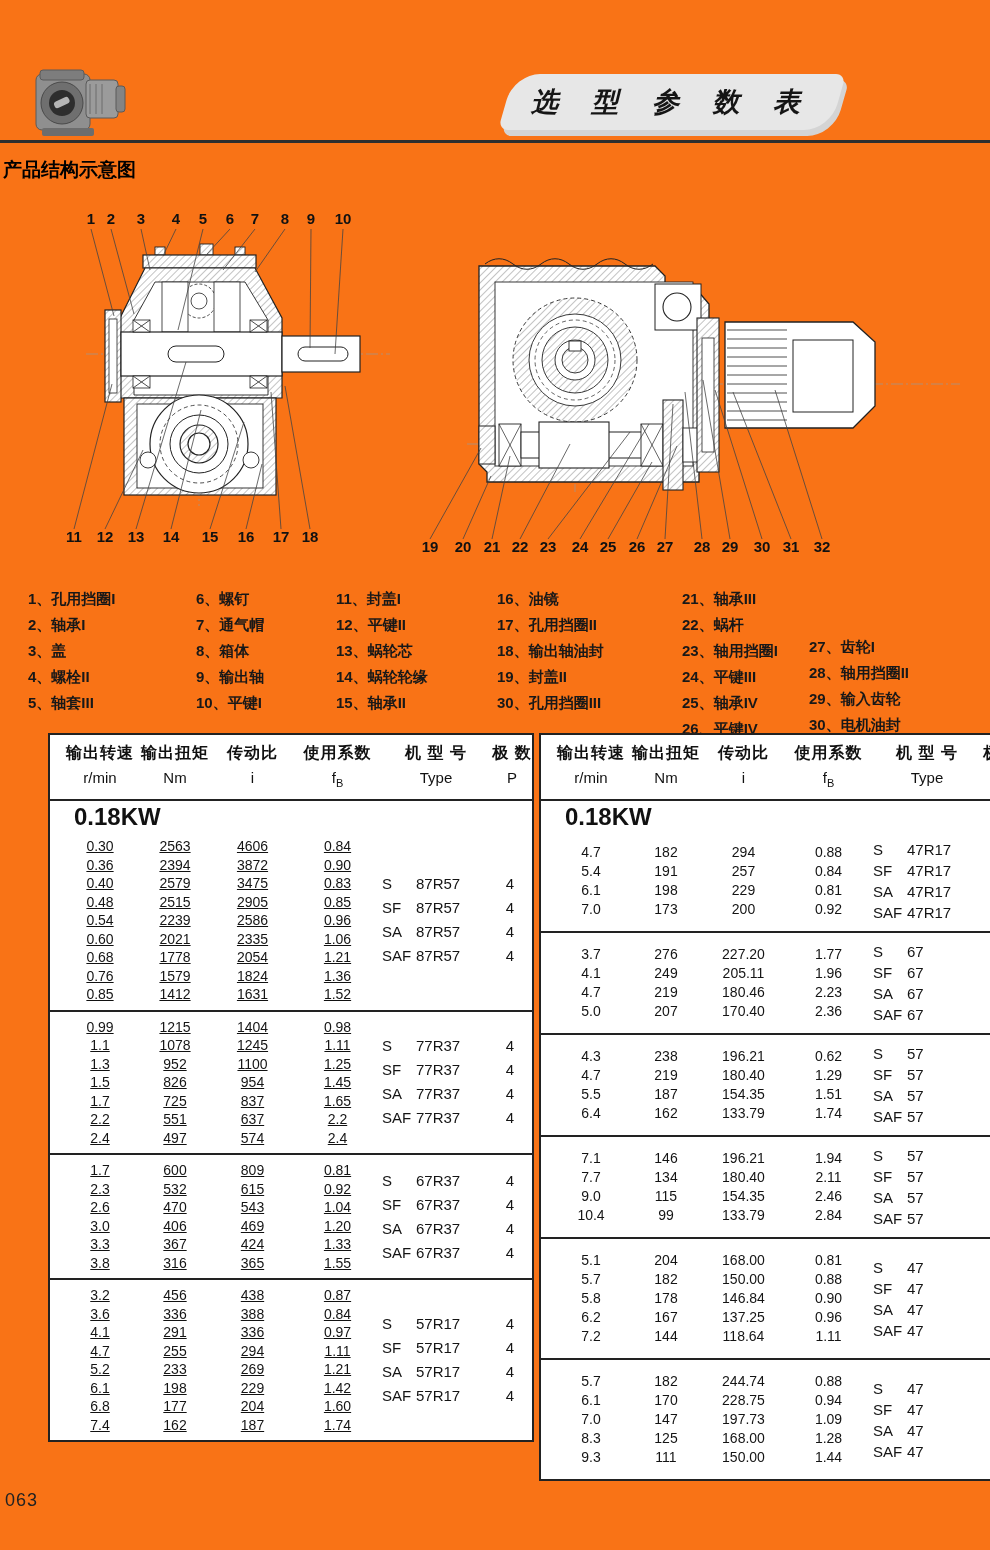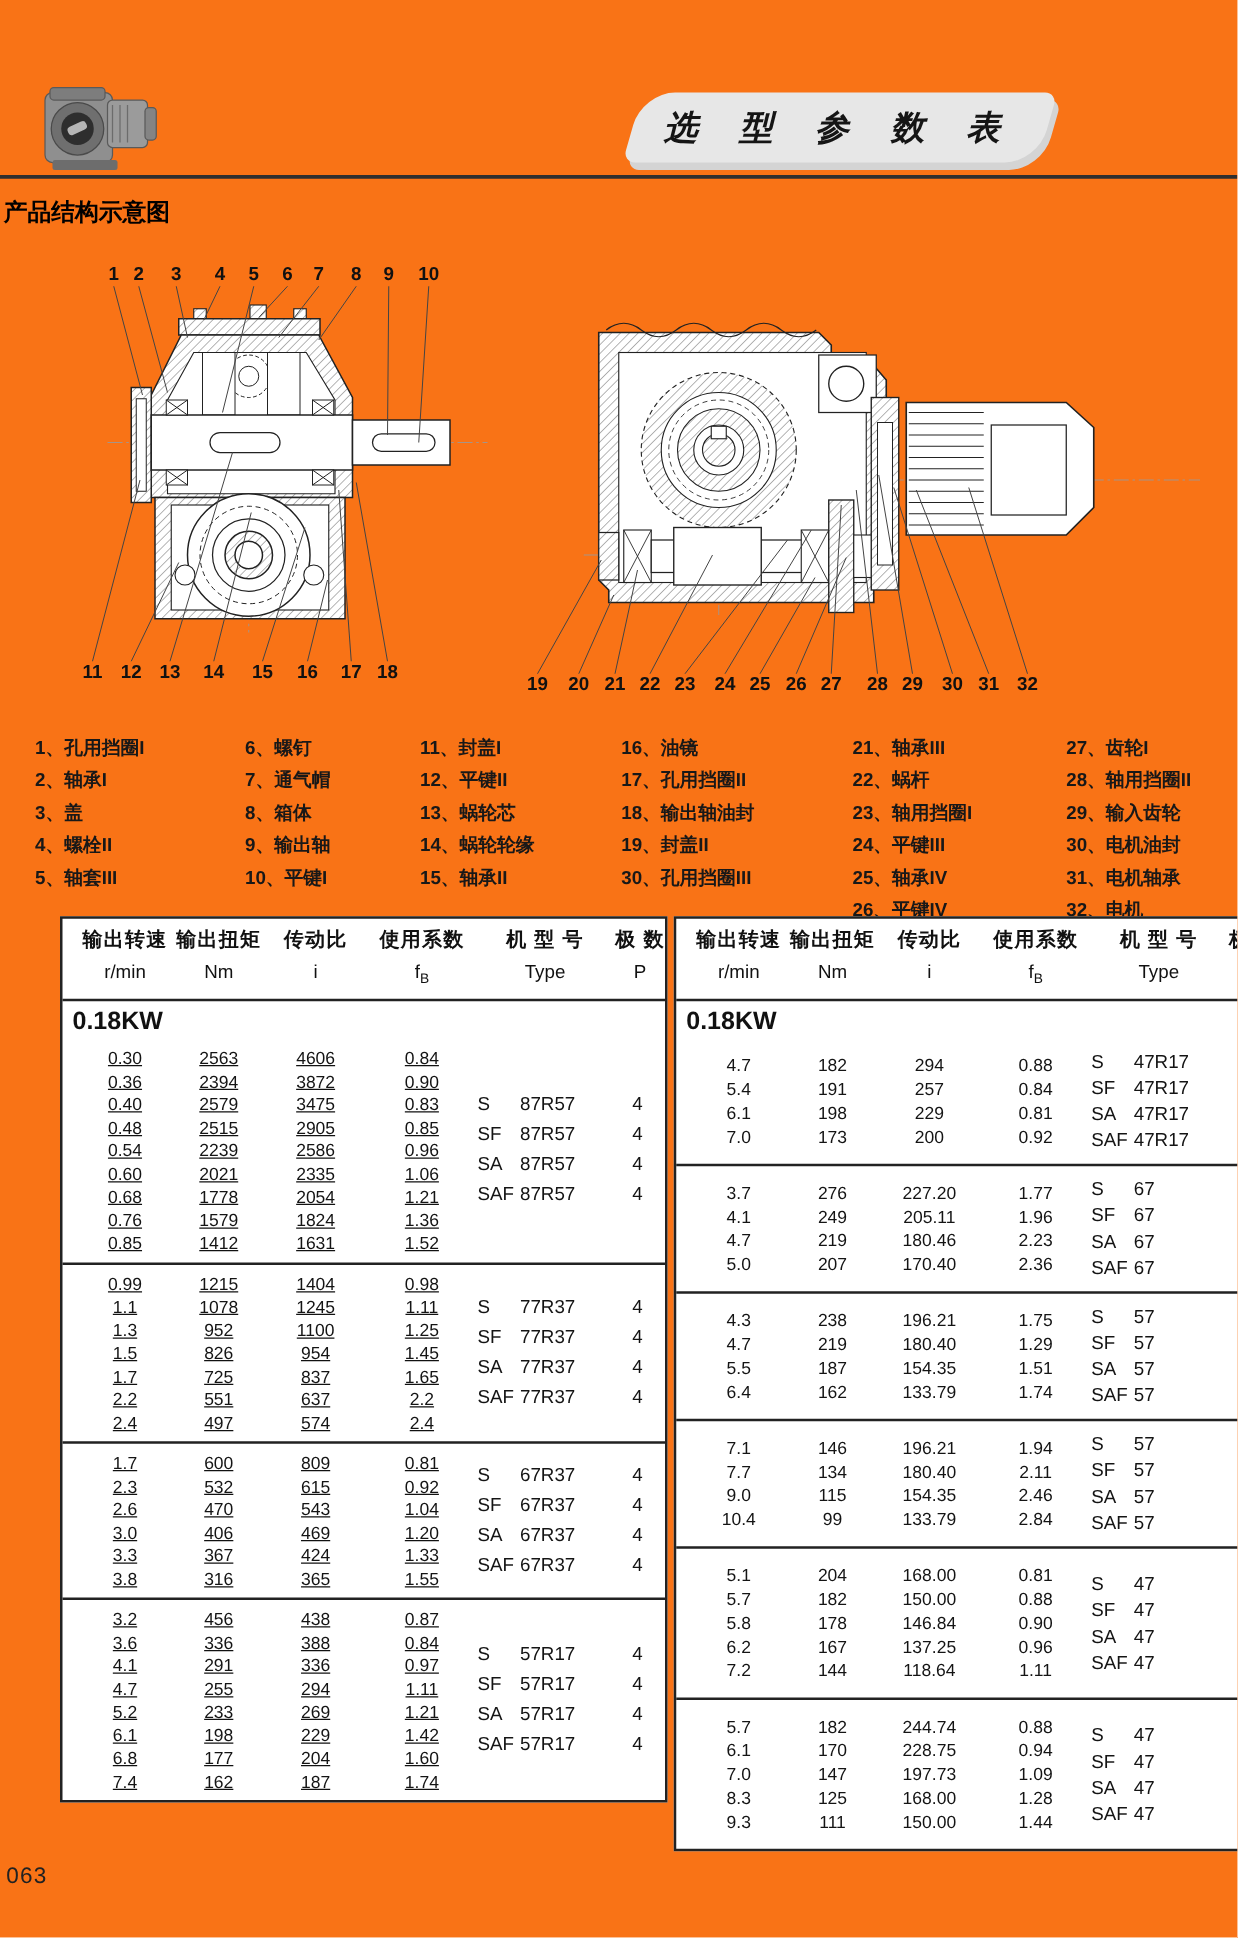"27、齿轮I" div.legend-col { left: 853px -> 809px; margin-top: none -> 48px }
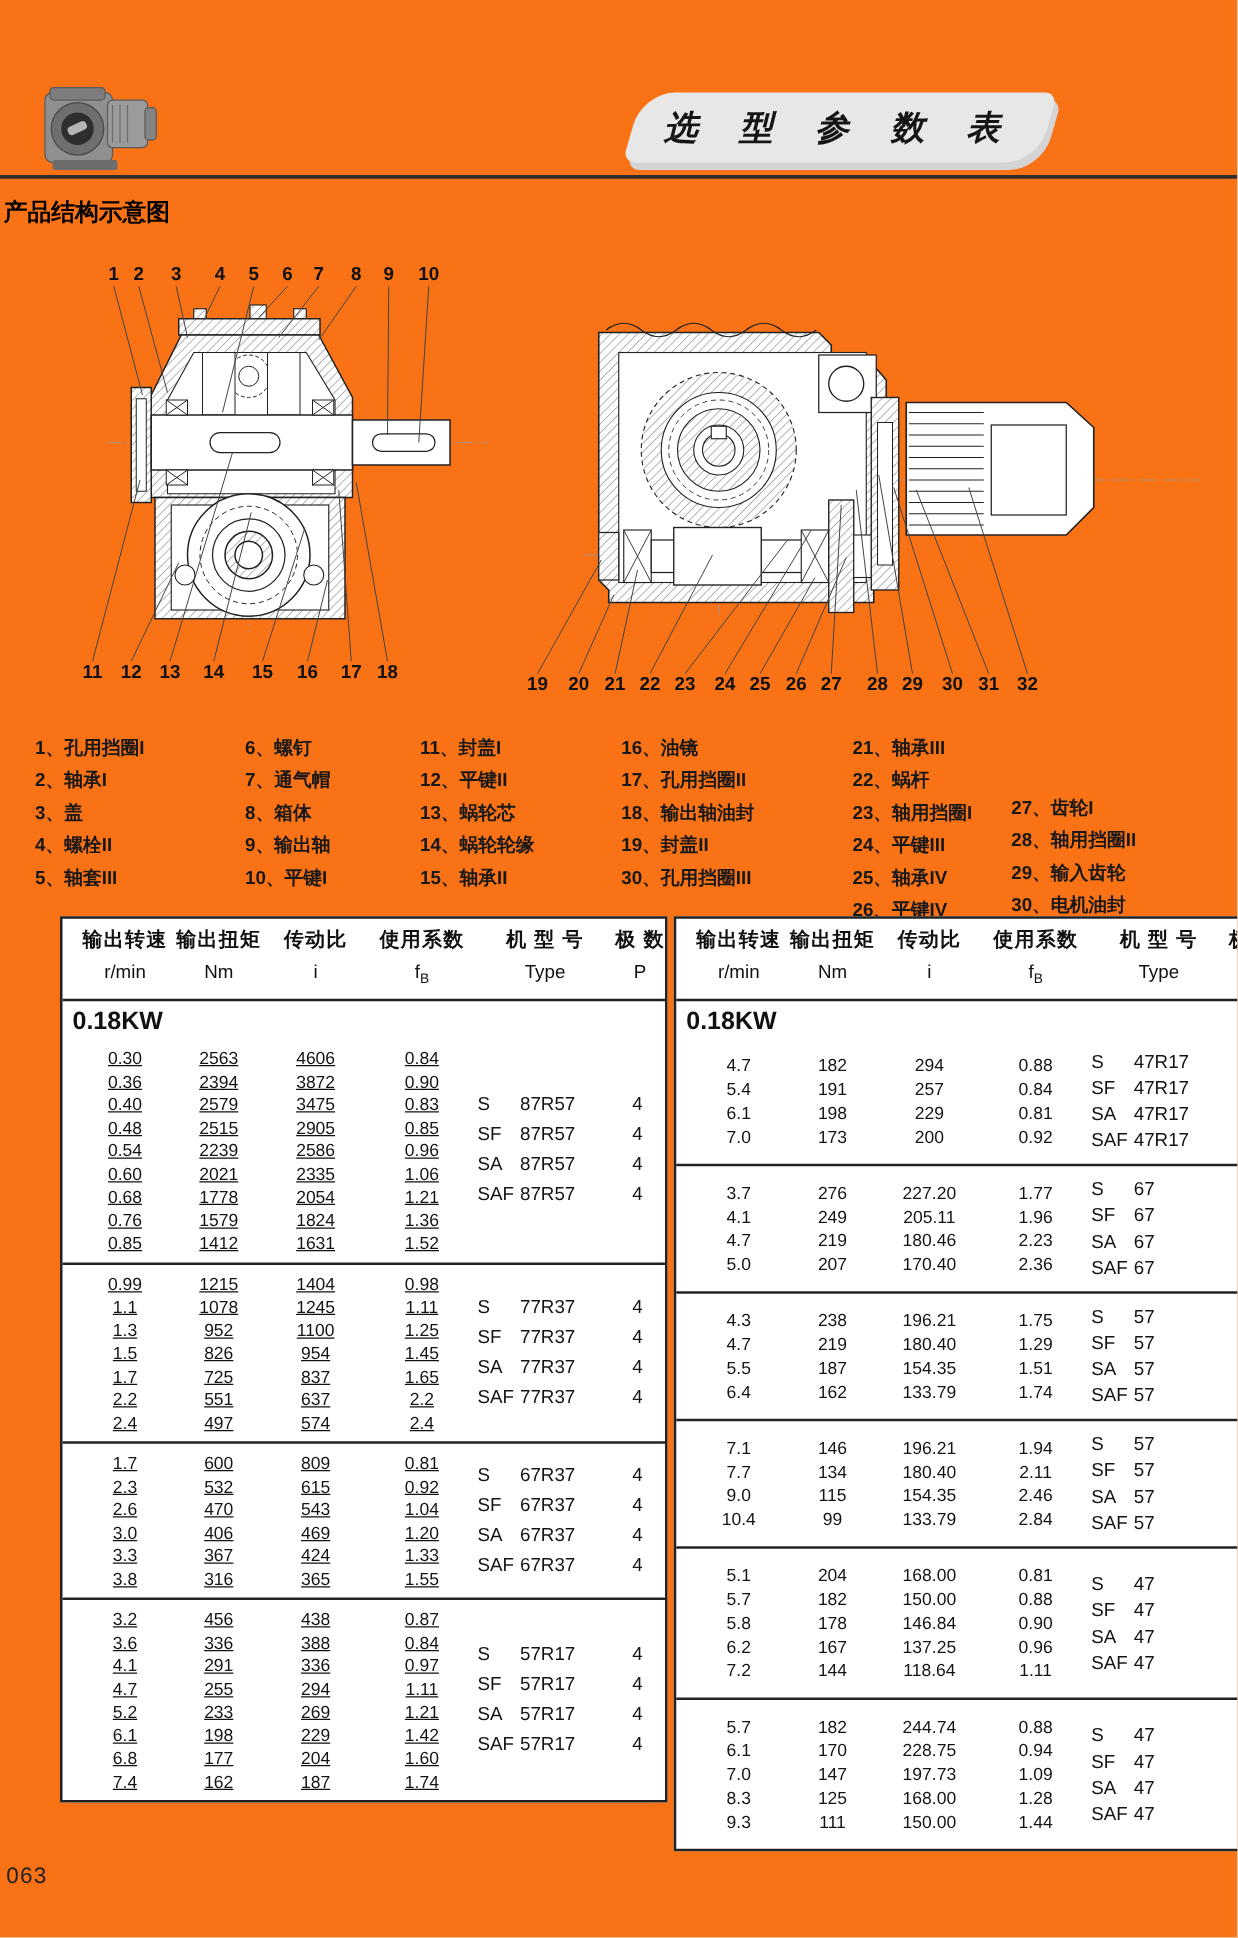"0.18KW" .power { font-size: 20px -> 24px; padding-left: 8px -> 24px }
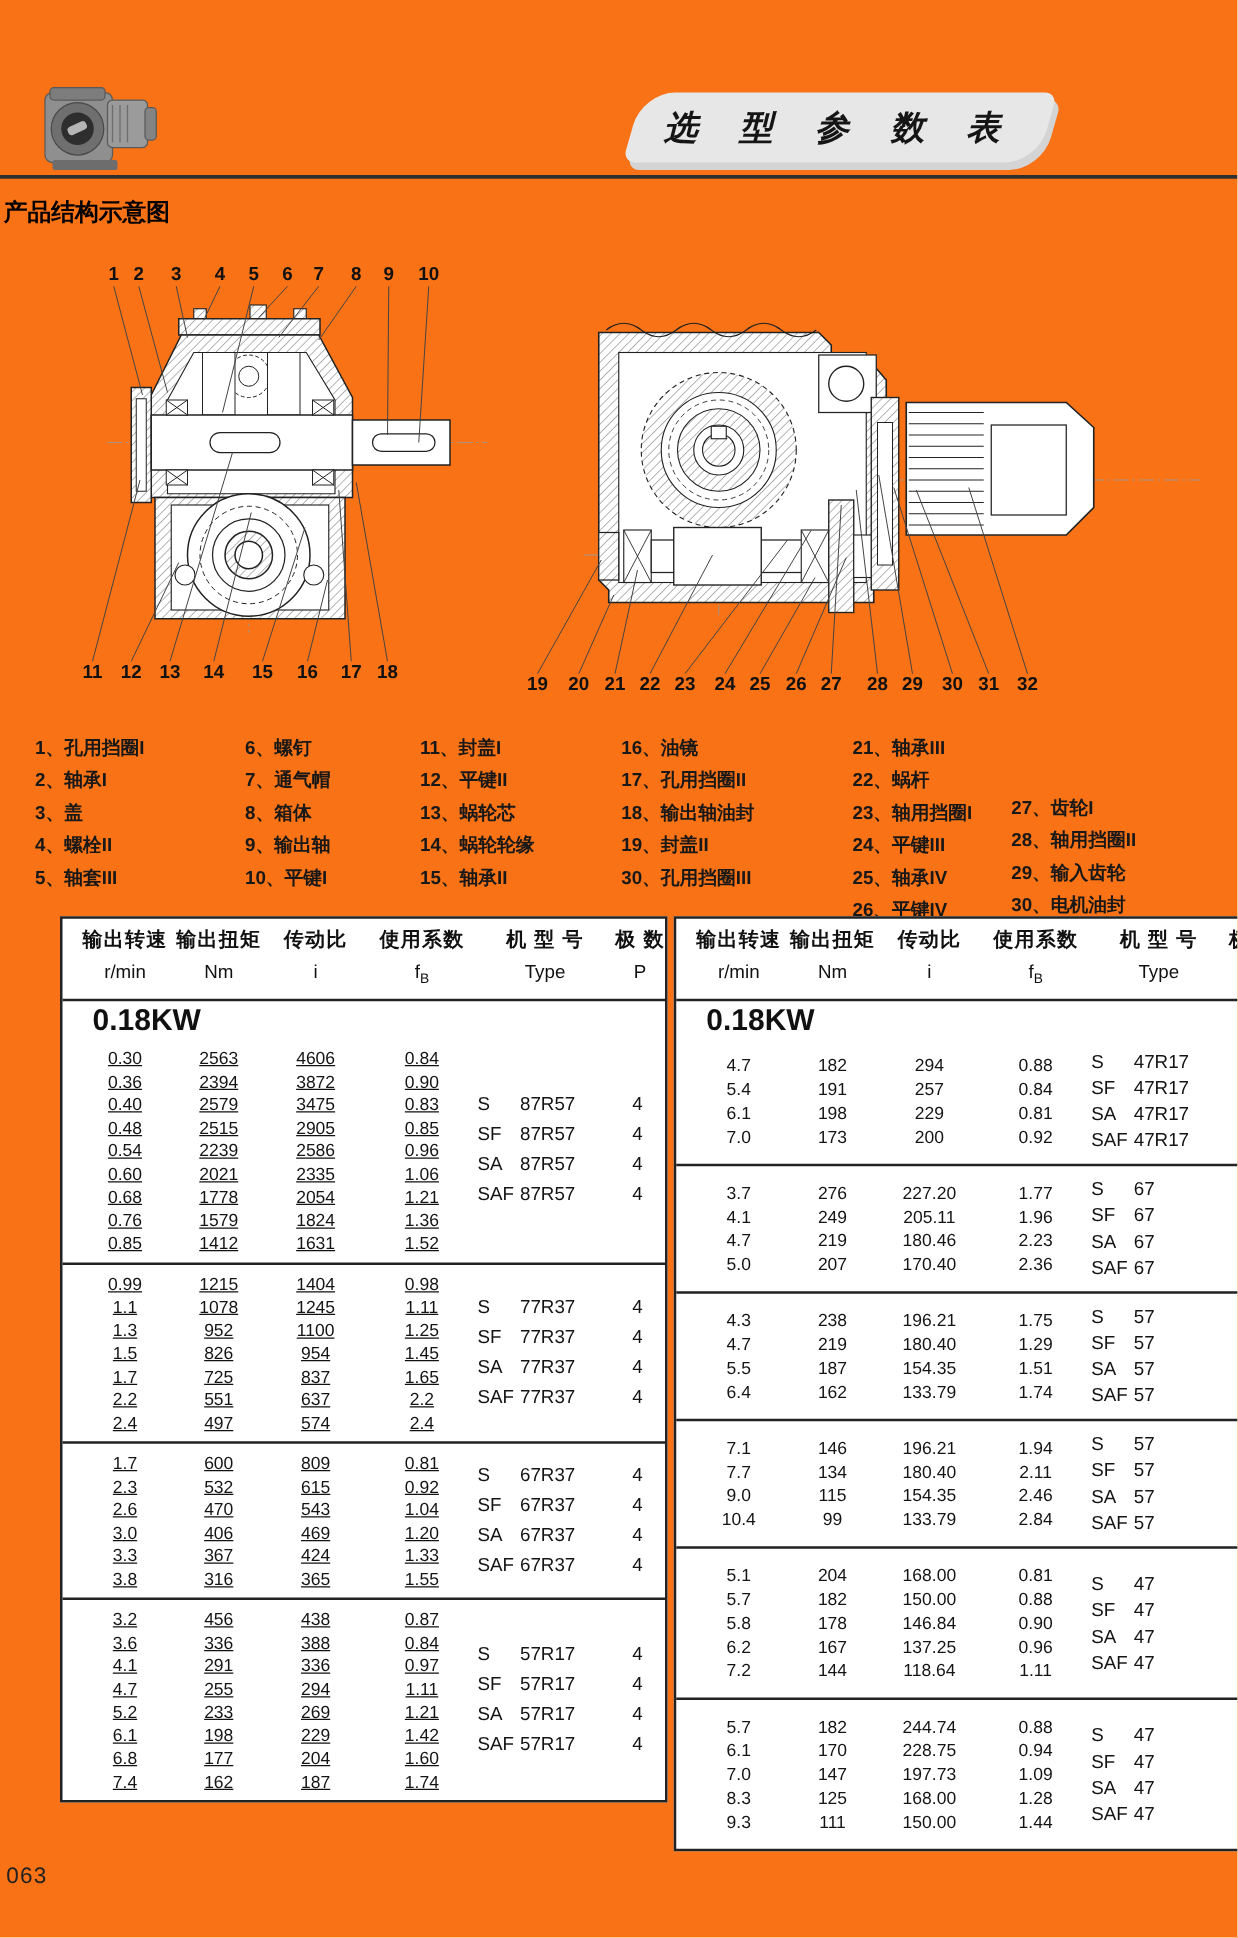"1.75" span { text: 1.75 -> 0.62 }
